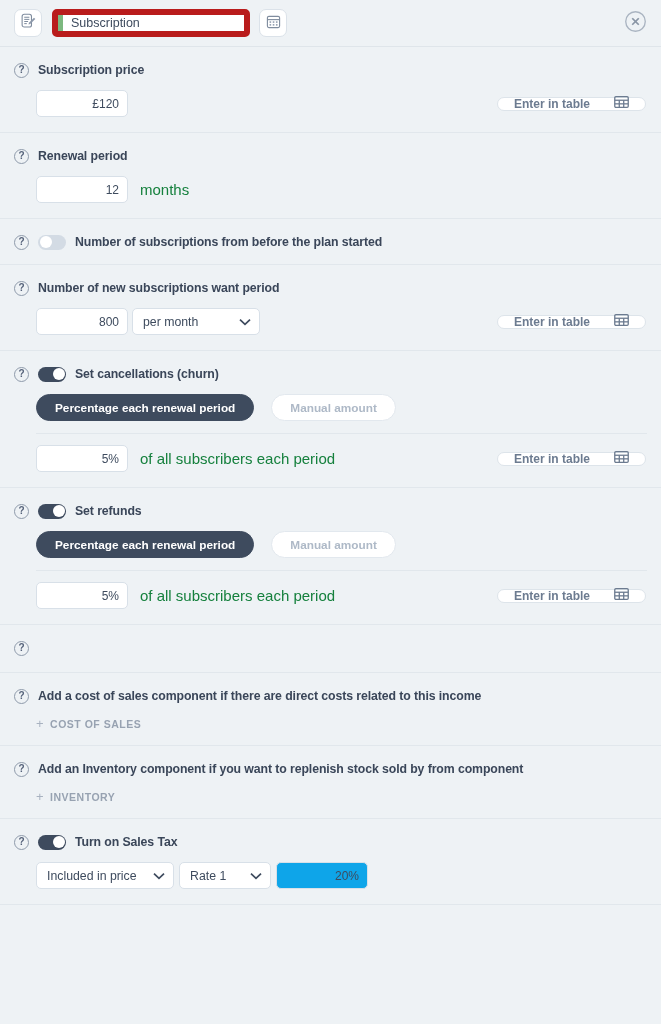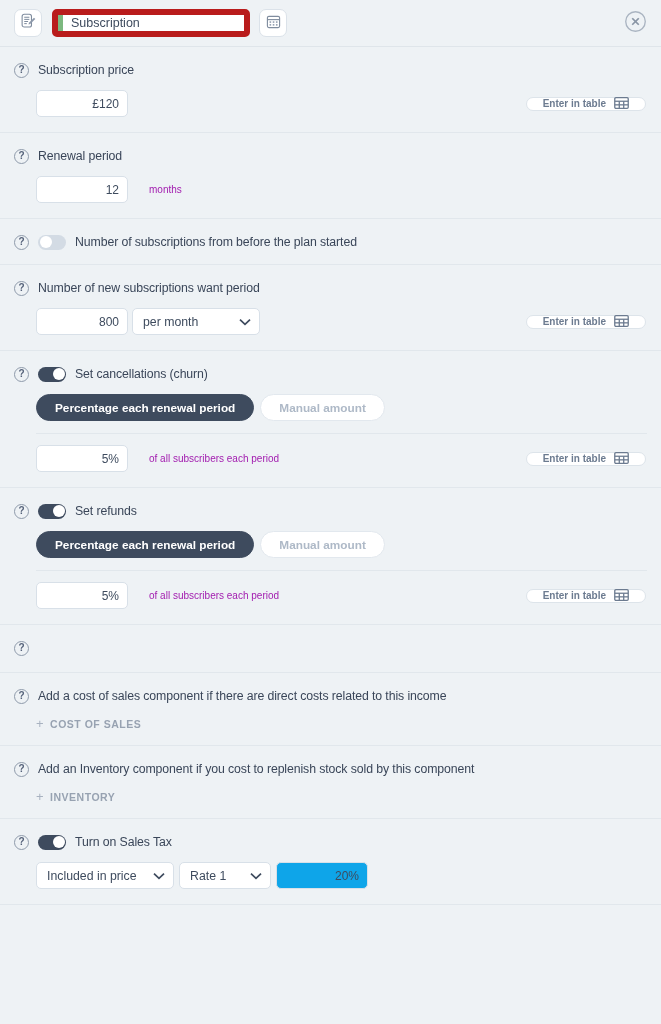"Subscription price" .label-text { font-weight: normal -> bold }
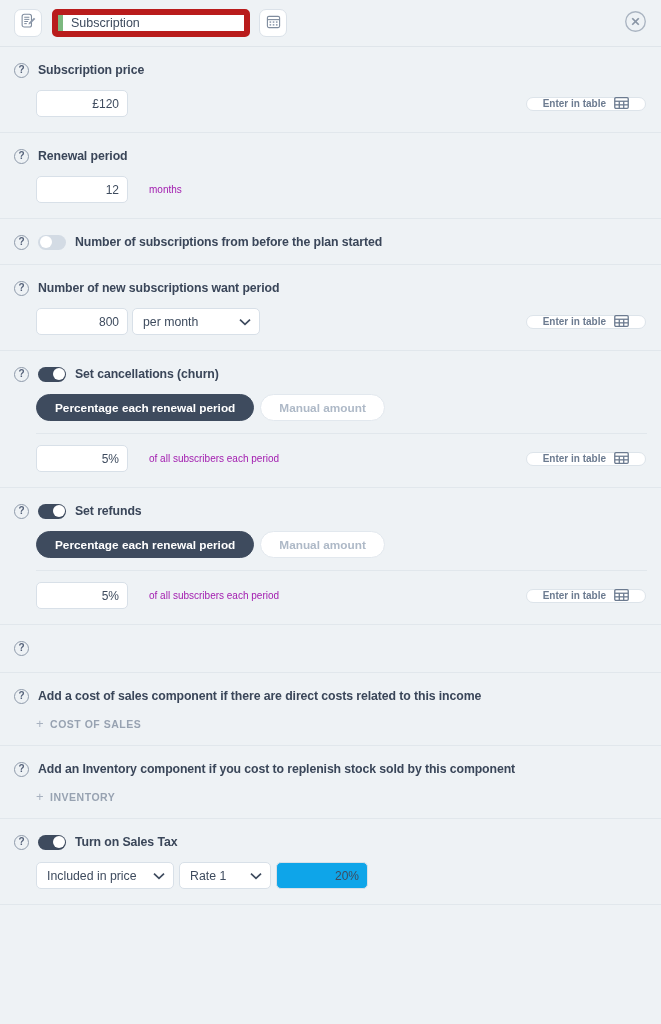"Enter in table" .table-btn { font-size: 10px -> 12px; gap: 8px -> 24px }
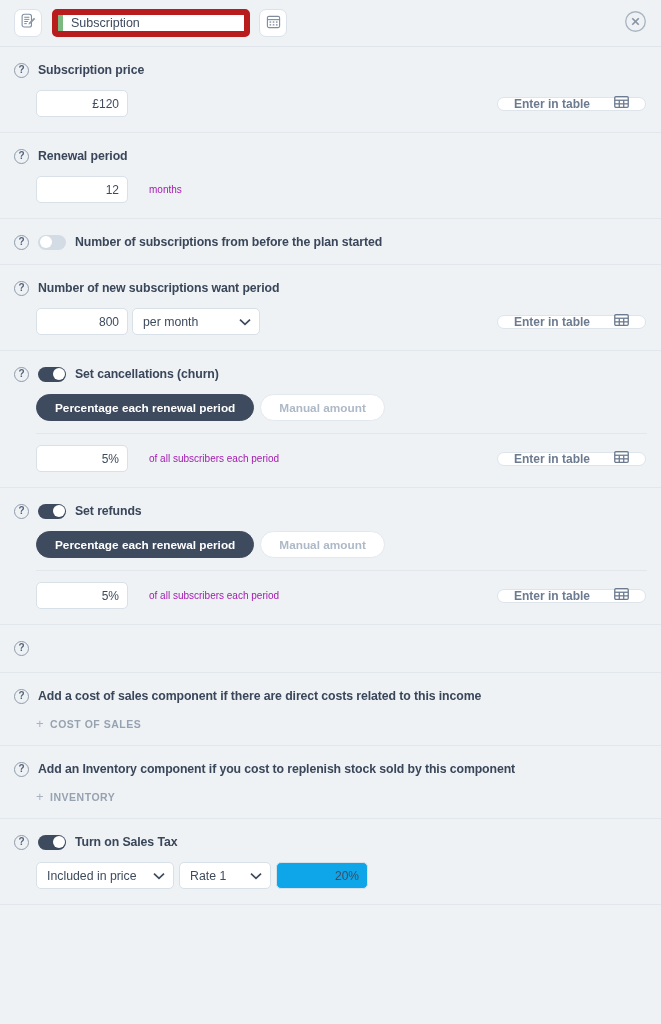"months" .unit { color: #a21caf -> #15803d; font-size: 10px -> 15px; margin-left: 21px -> 12px }
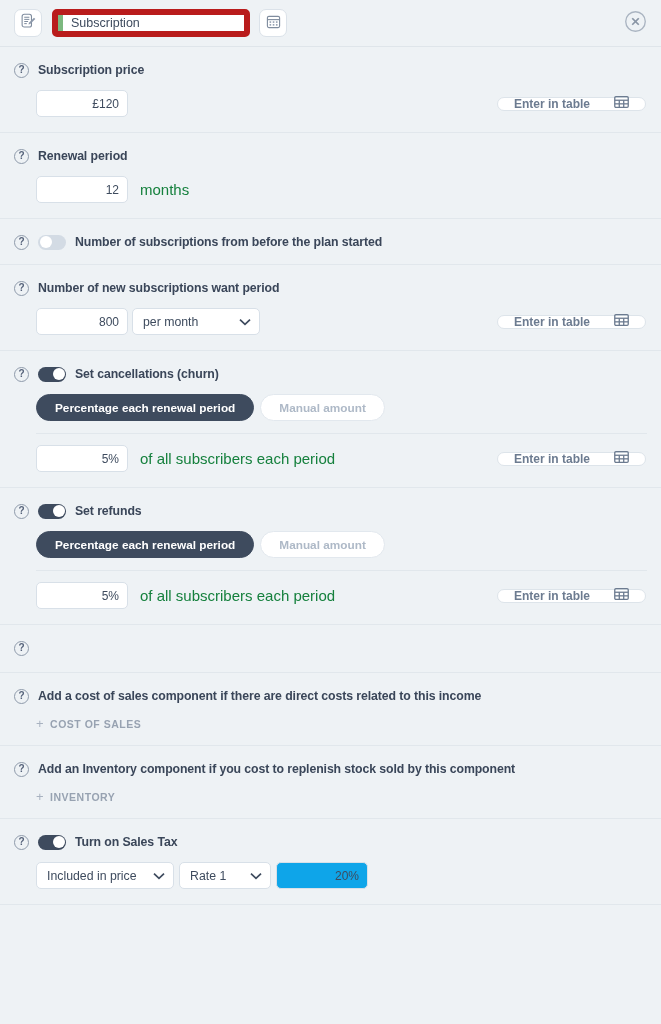"Percentage each renewal period" .segmented { gap: 6px -> 17px }
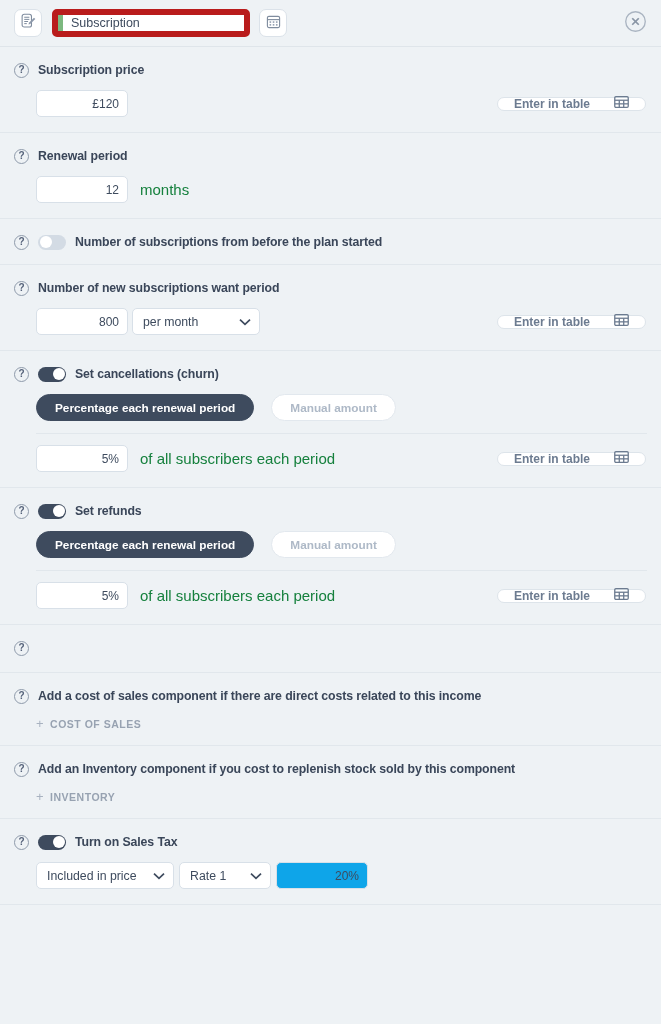"Add an Inventory component if" span.label-text { text: cost to replenish stock sold by this -> want to replenish stock sold by from }
